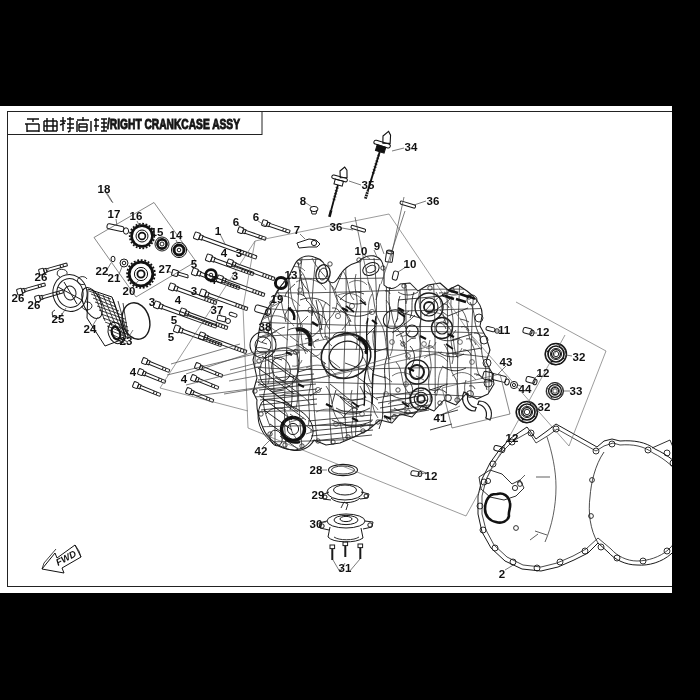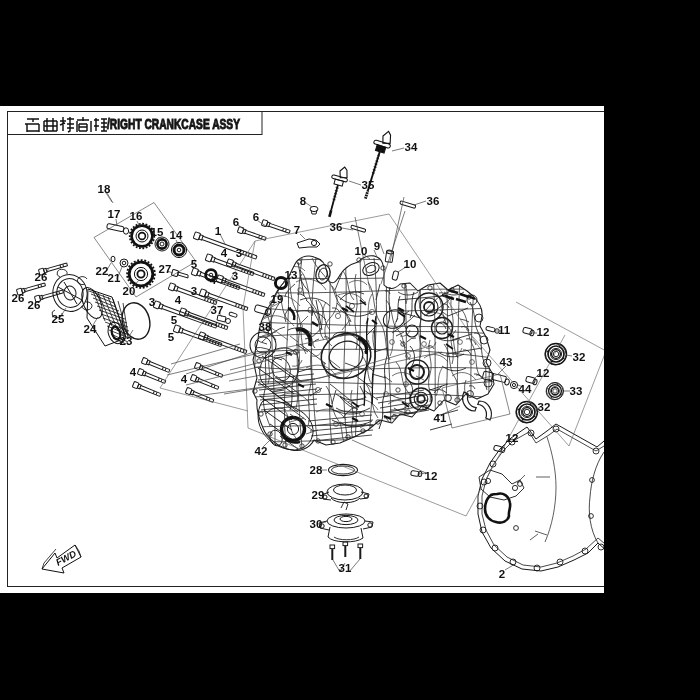"/RIGHT CRANKCASE ASSY" #page { width: 604px -> 672px }
